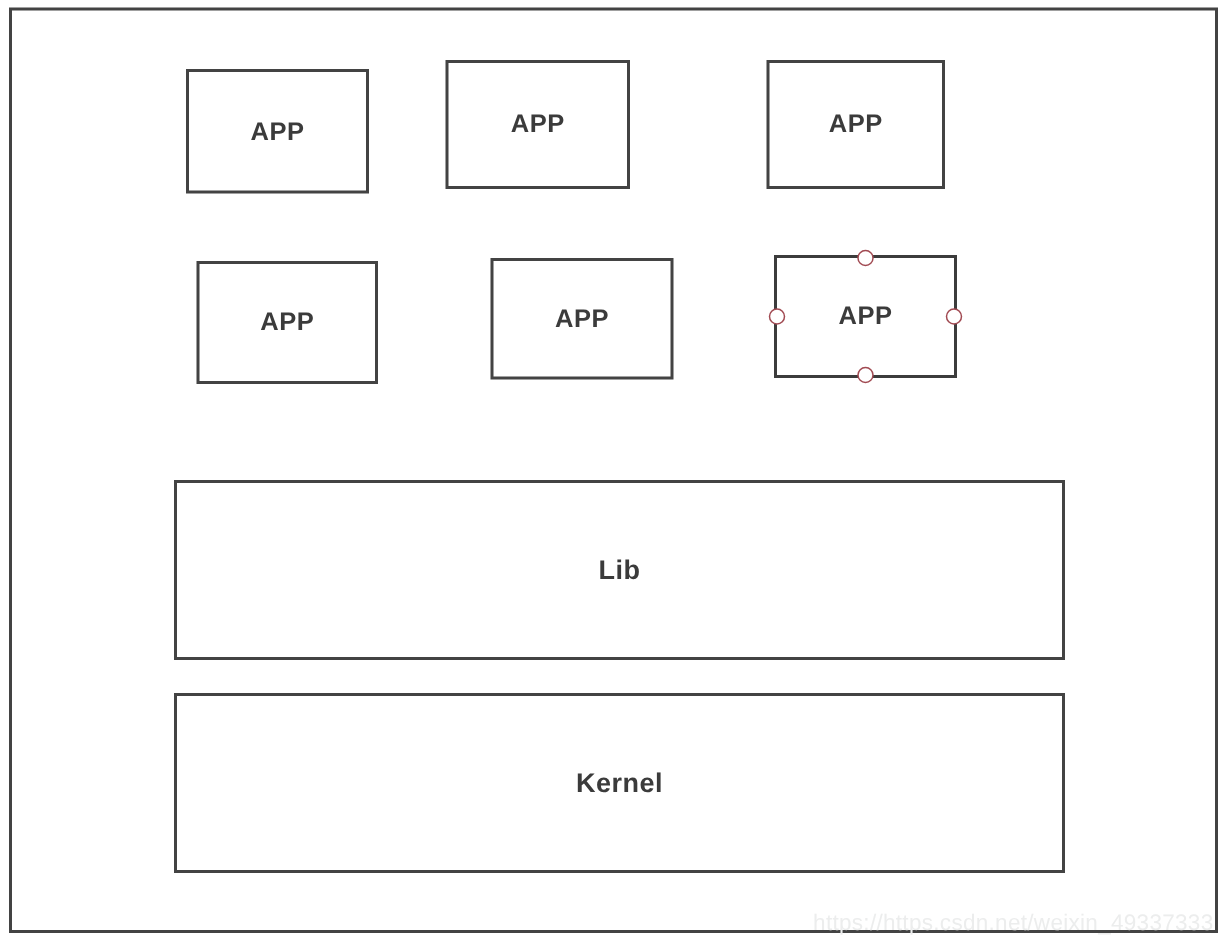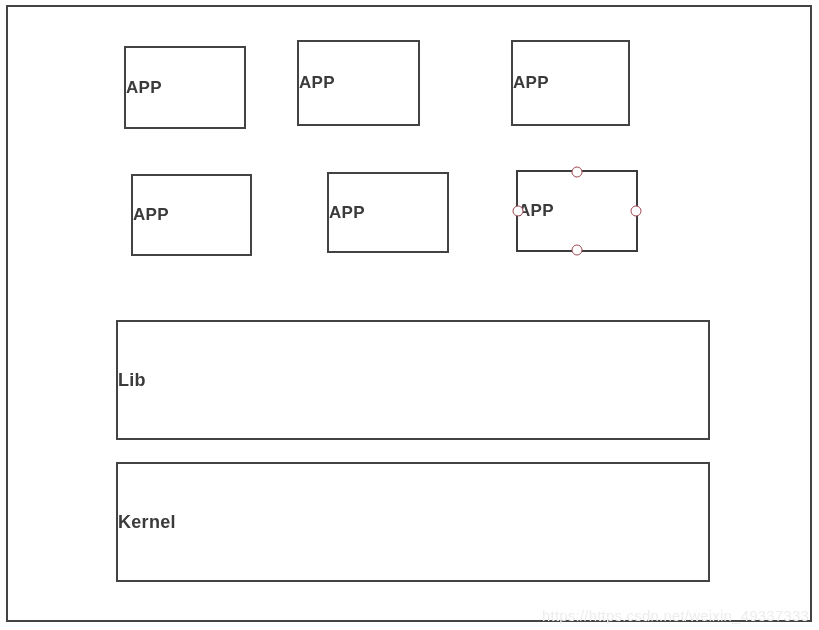"APP" .node { justify-content: flex-start -> center }
